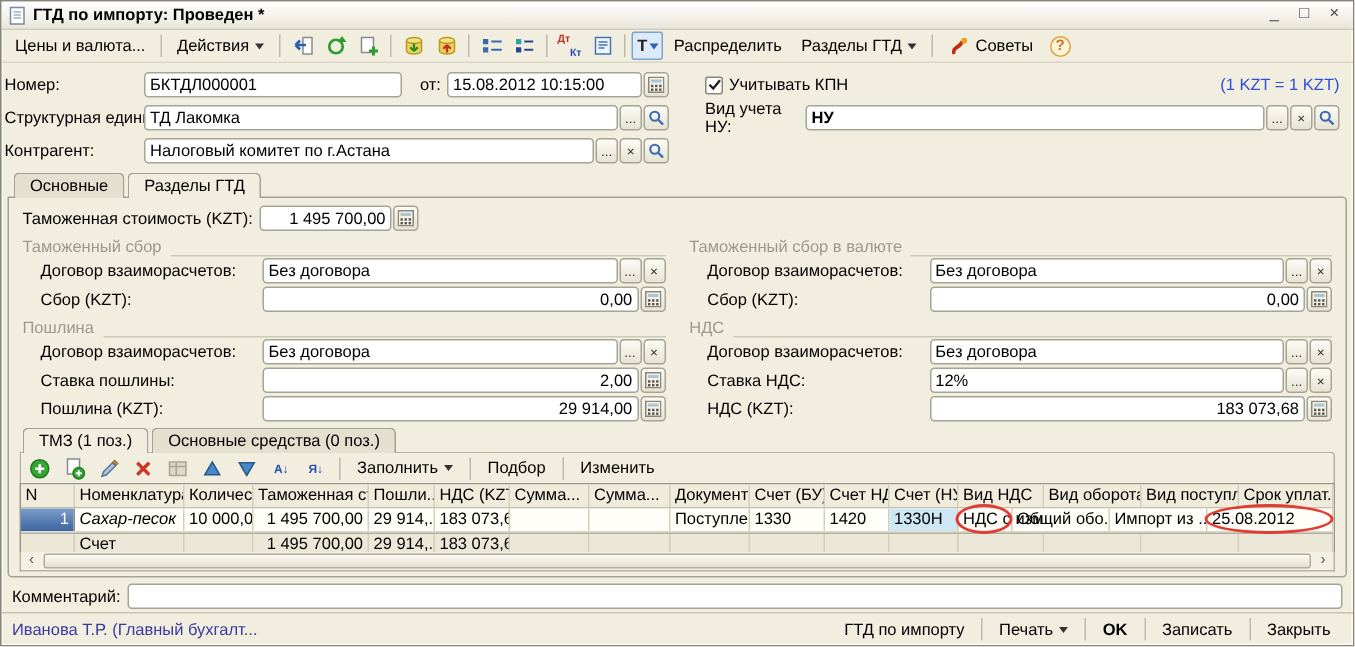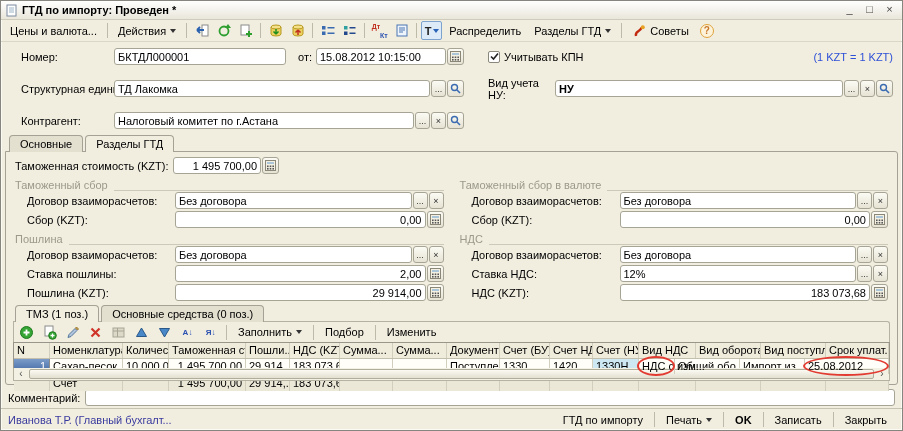"Номер:" .fields { padding: 5px 0 3px 20px -> 5px 0 3px 2px; row-gap: 13px -> 3px }
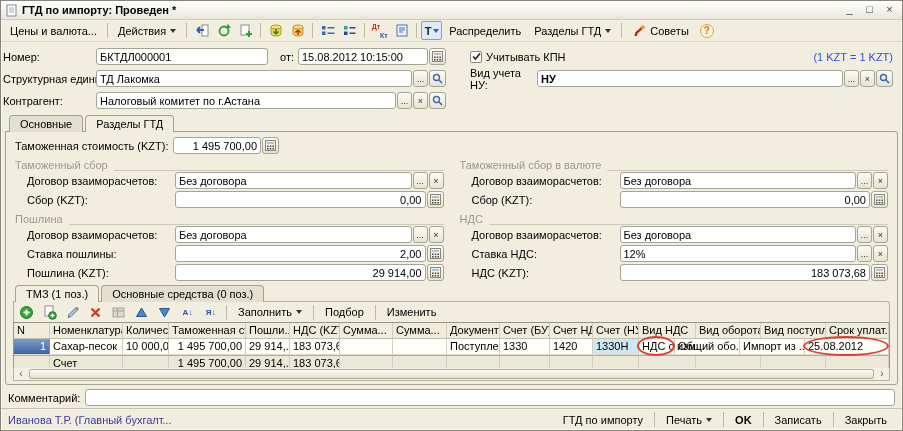"Сахар-песок" div.cell { font-style: none -> italic }
